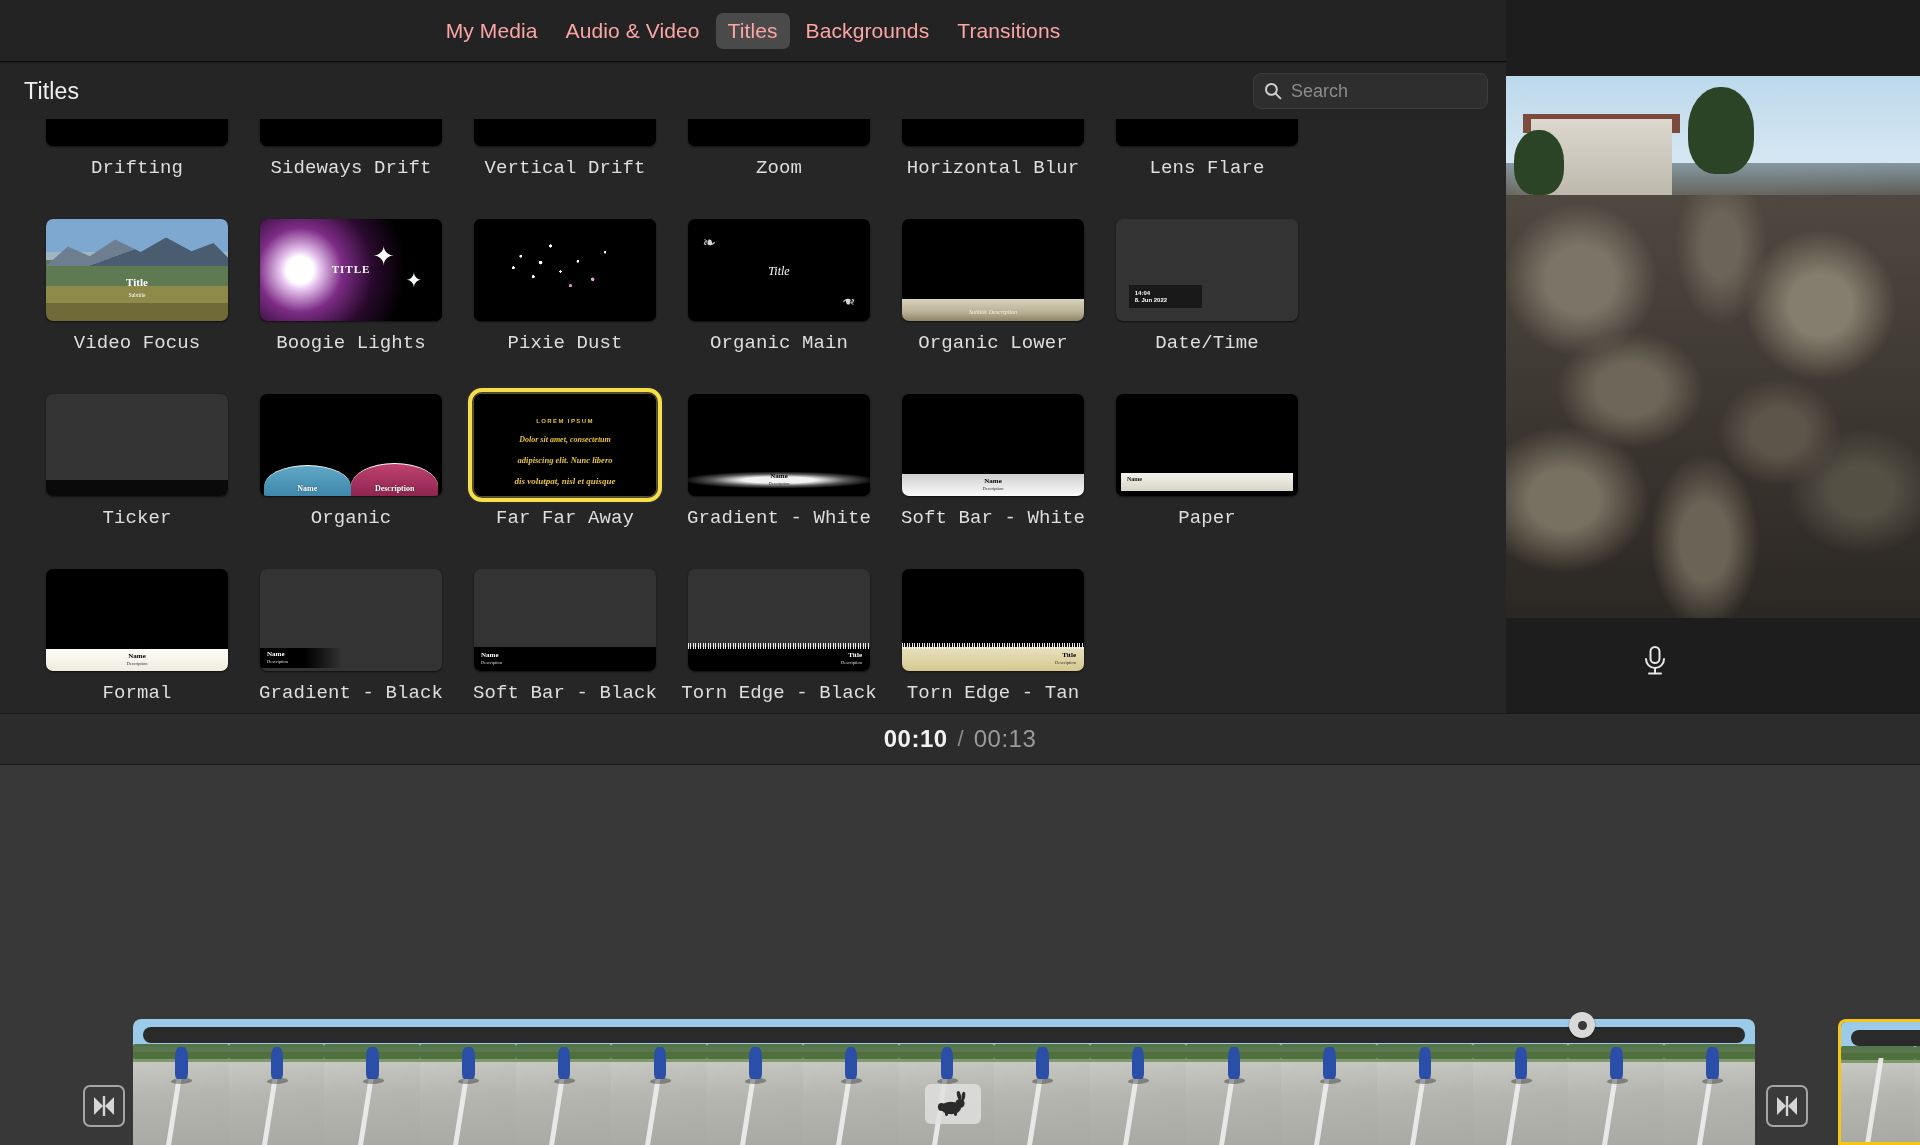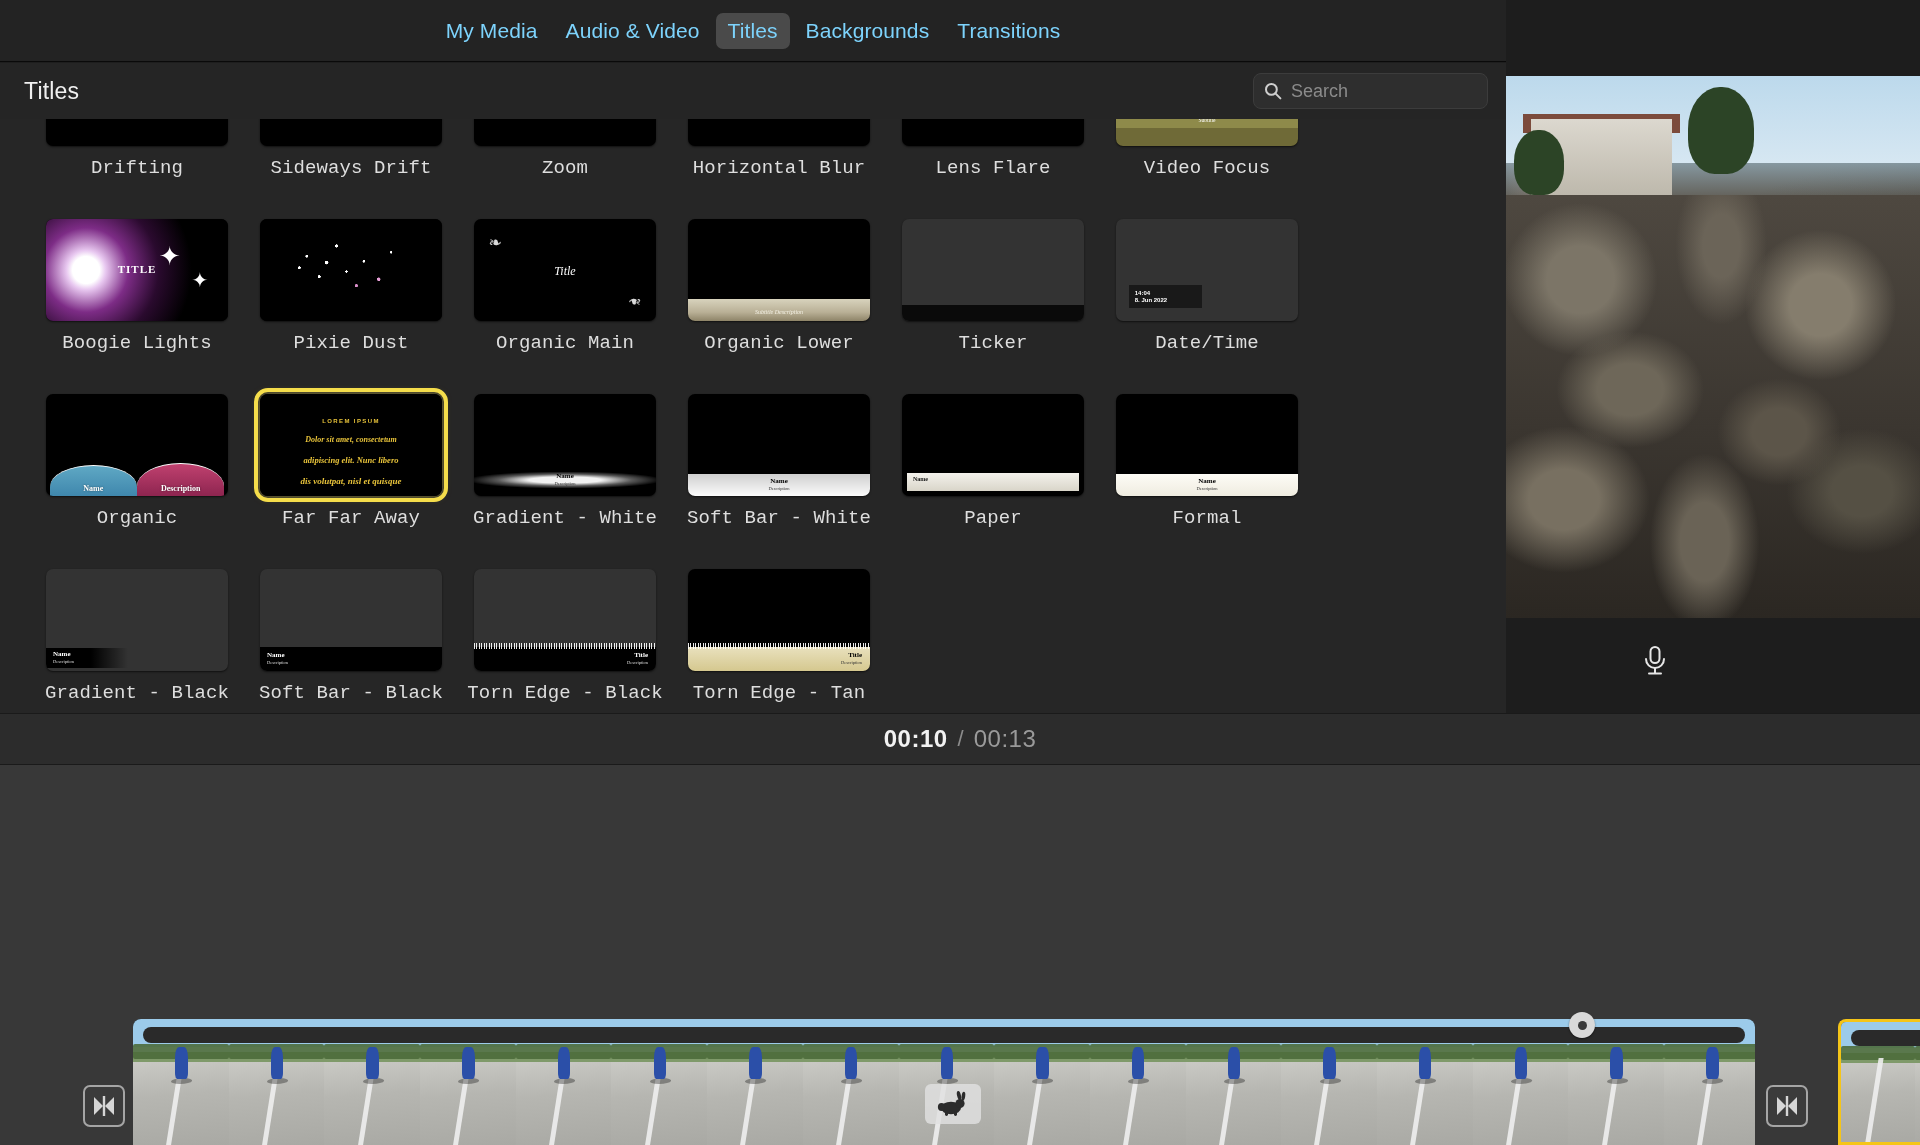"My Media" .tab { color: #7dd3fc -> #fca5a5 }
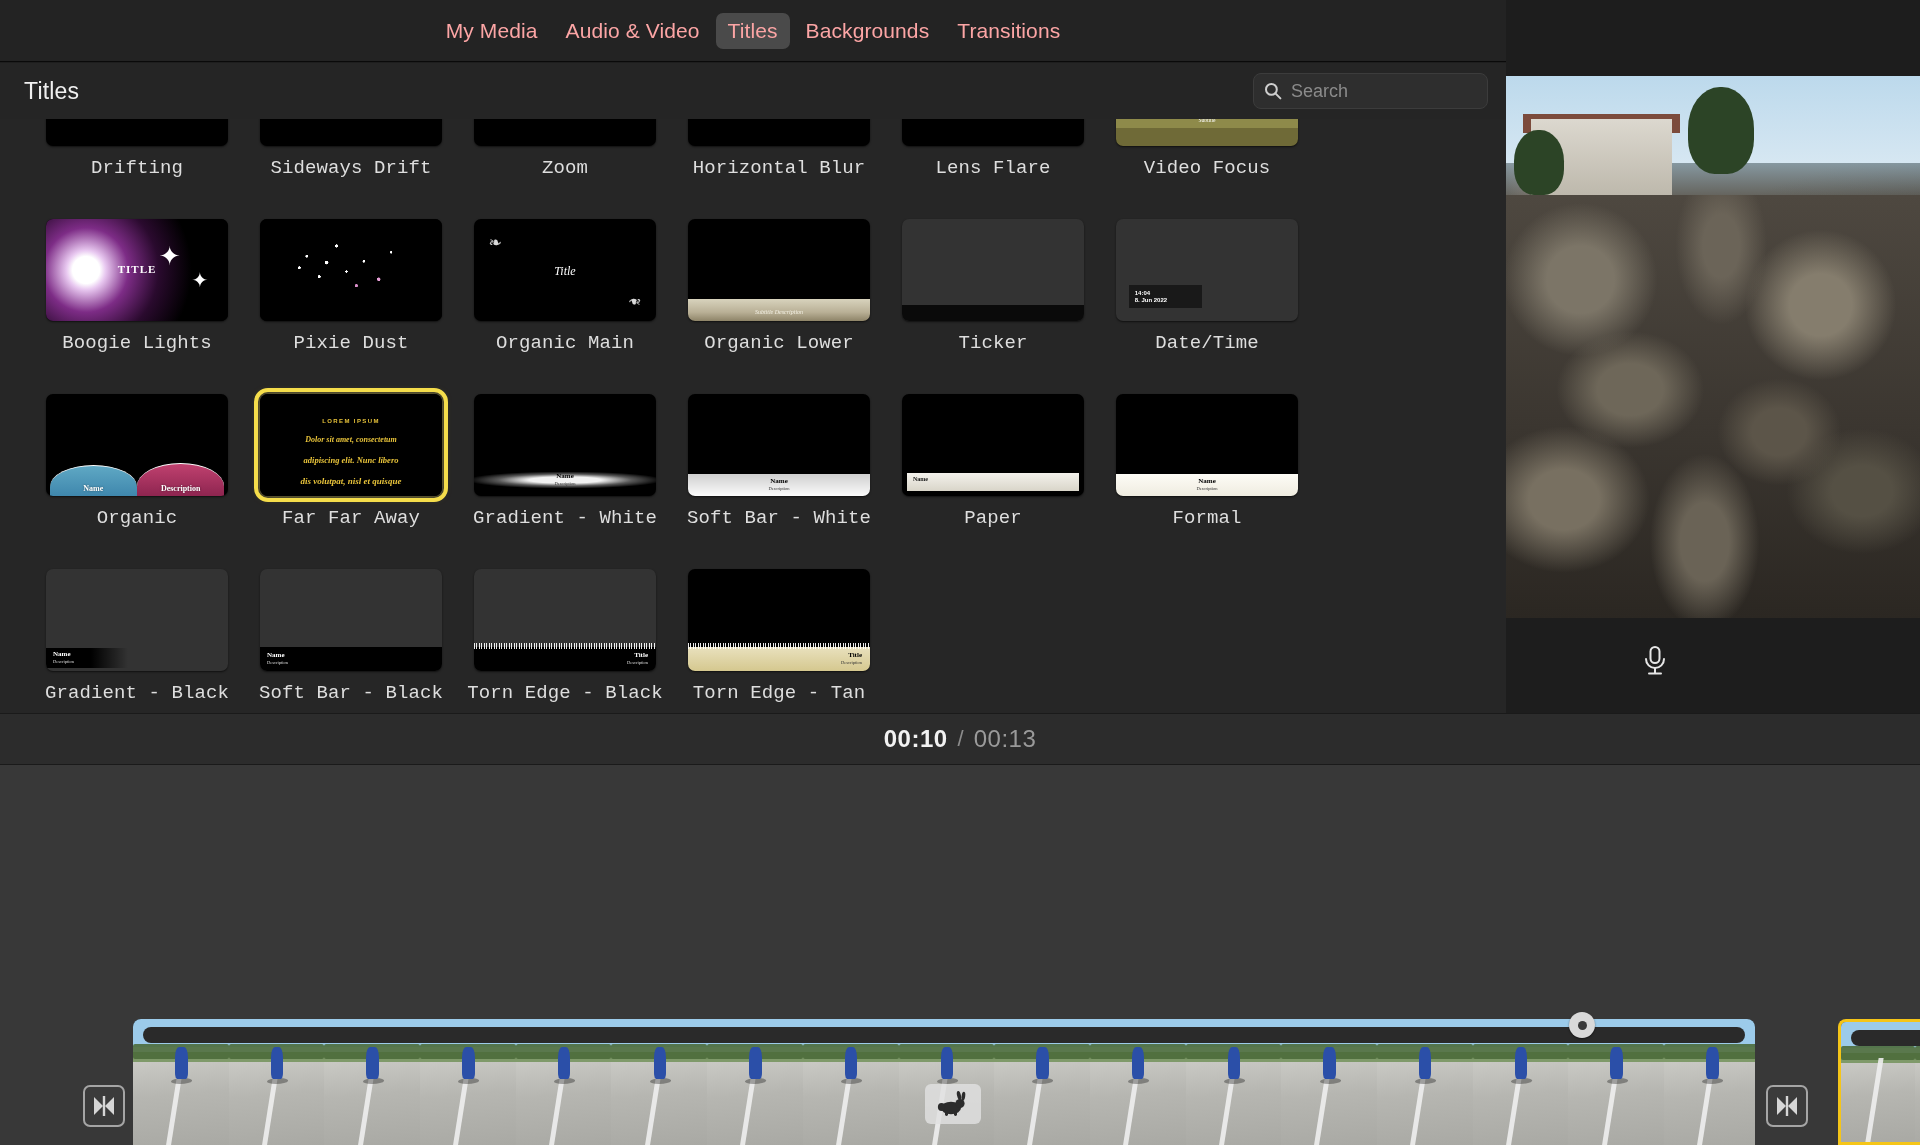"Vertical Drift" div.cell { html: none -> <div> <div></div> <div>Vertical Drift</div> </div> }
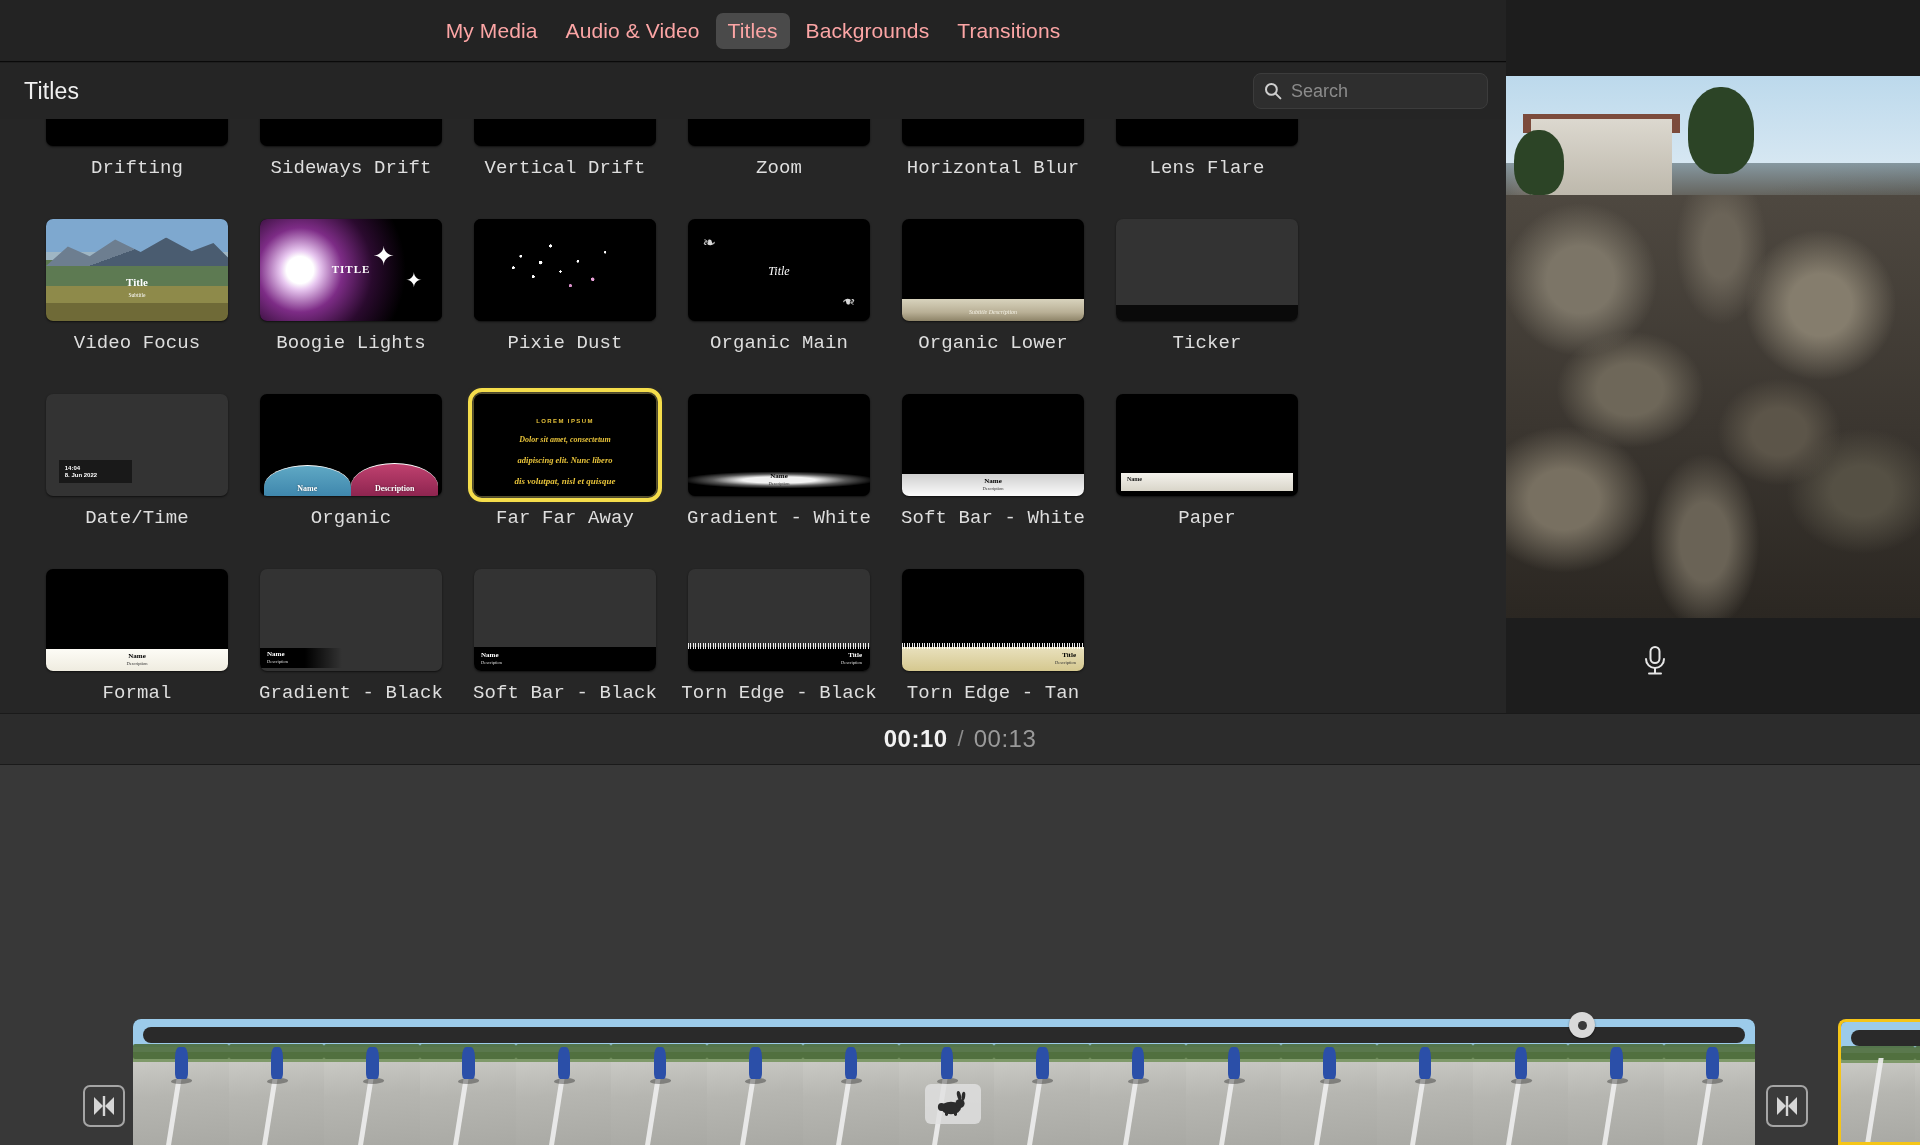"Ticker" div.cell { order: before "Date/Time" -> after "Date/Time" }
